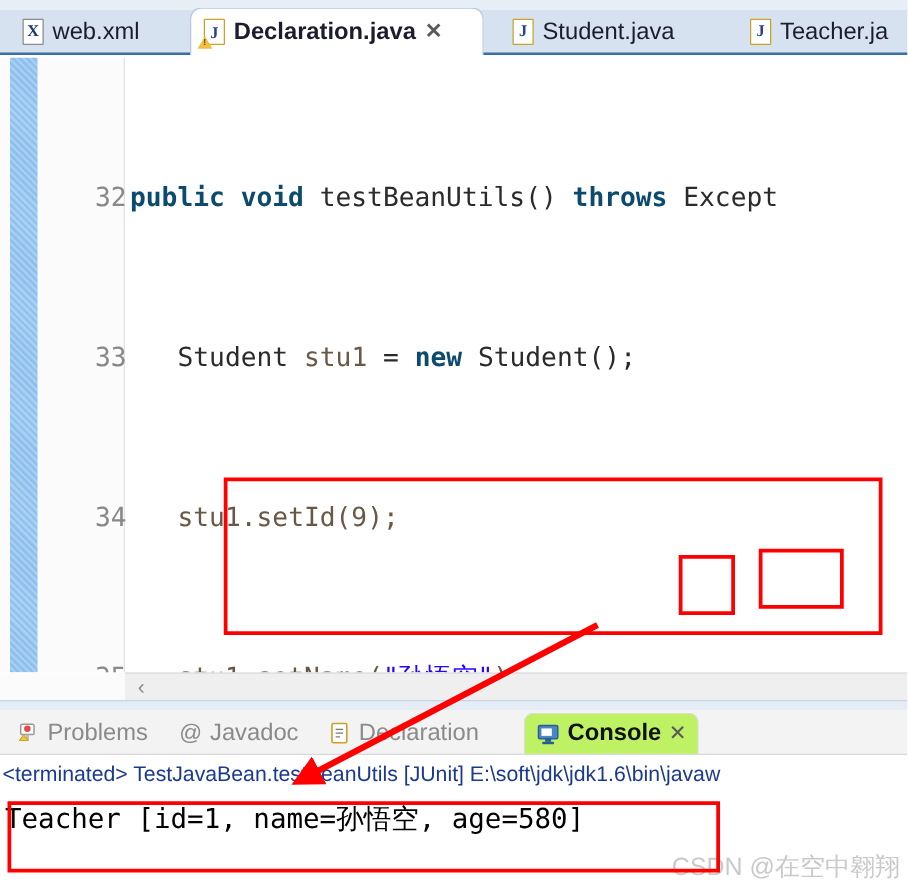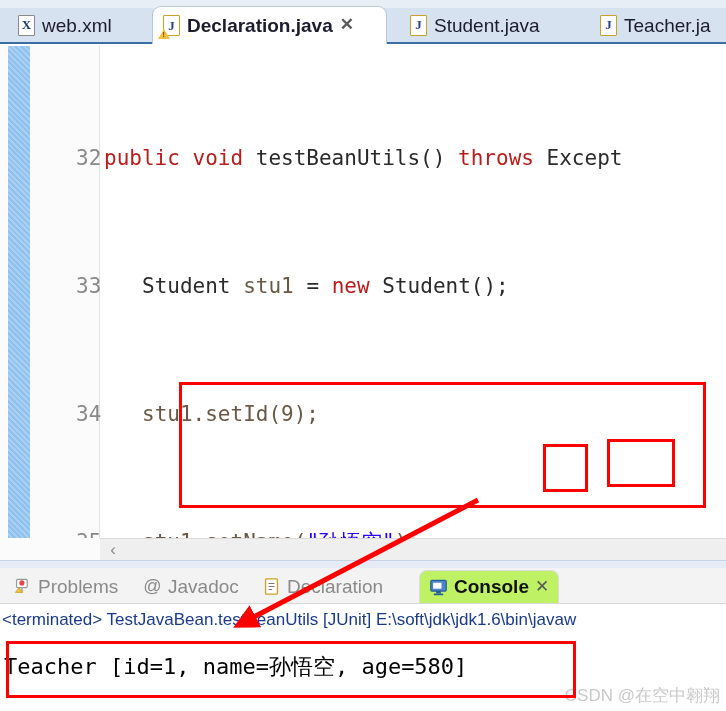"public" .kw { color: #b91c1c -> #0c4a6e; font-weight: 400 -> 700 }
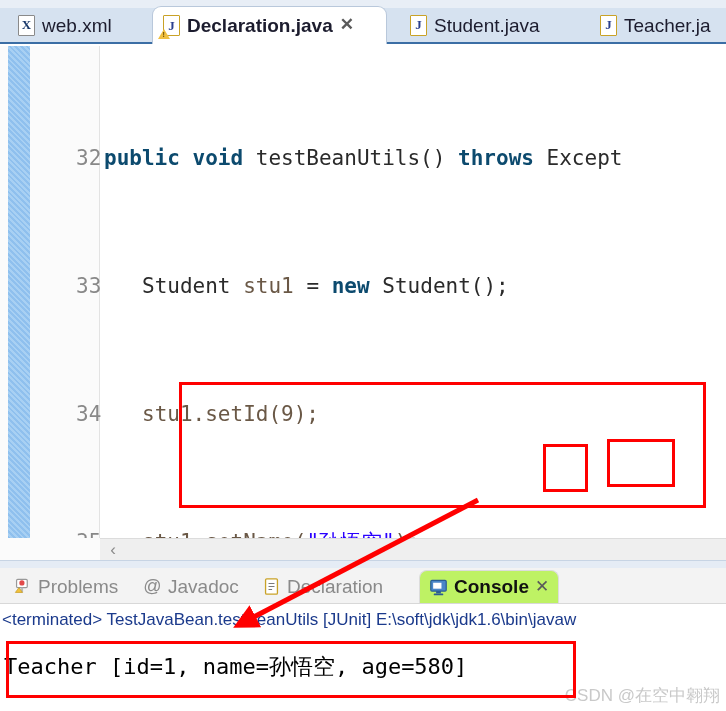"Teacher [id=1, name=孙悟空, age=580]" .outline { top: 48px -> 36px }
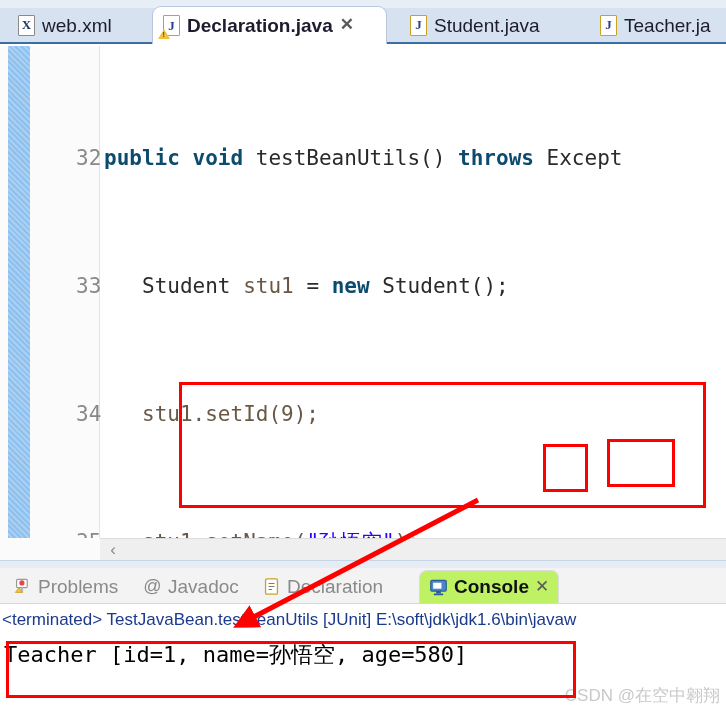"CSDN @在空中翱翔" .watermark { font-size: 17px -> 20px }
